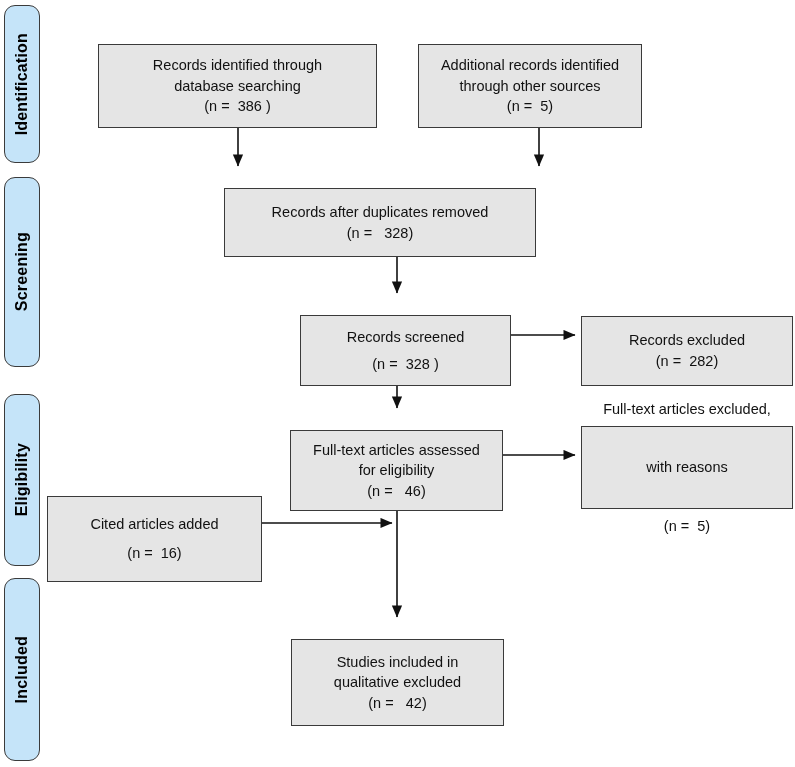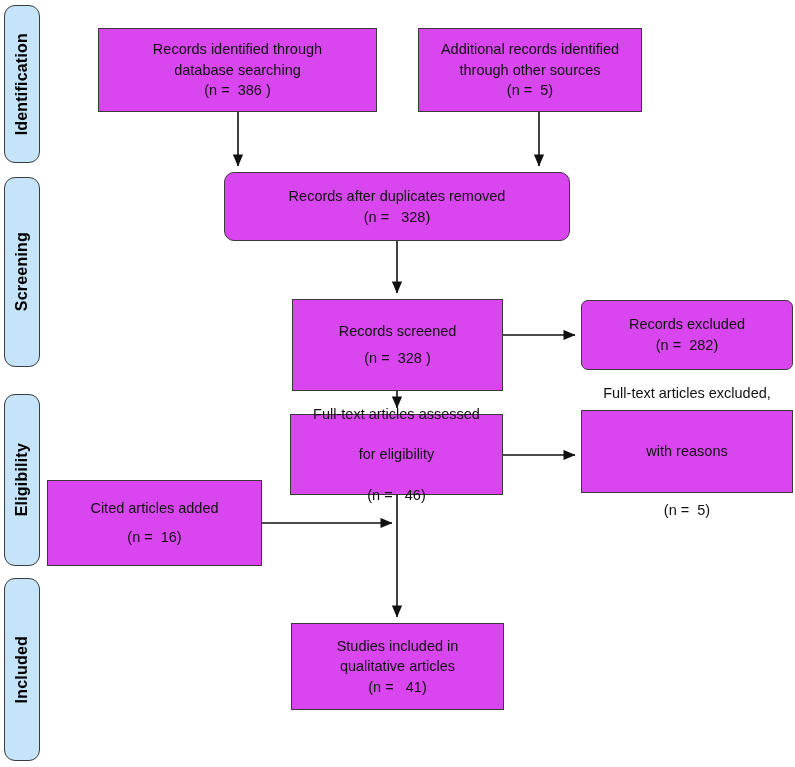"Records identified through" .flow-box { background: #d946ef -> #e5e5e5; margin-top: none -> 16px }
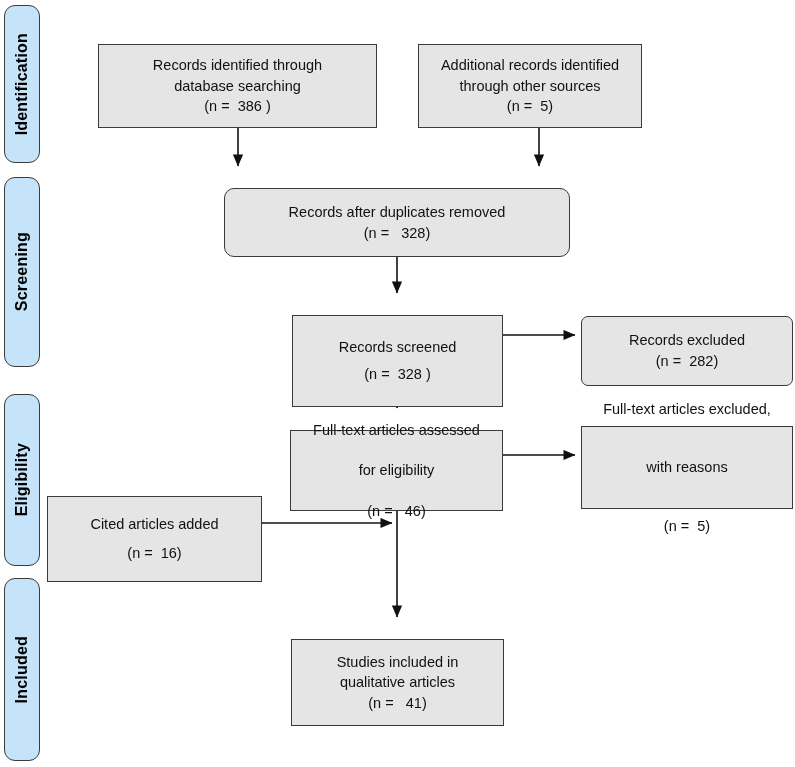"Records after duplicates removed" div.flow-box { border-radius: 10px -> none; width: 346px -> 312px }
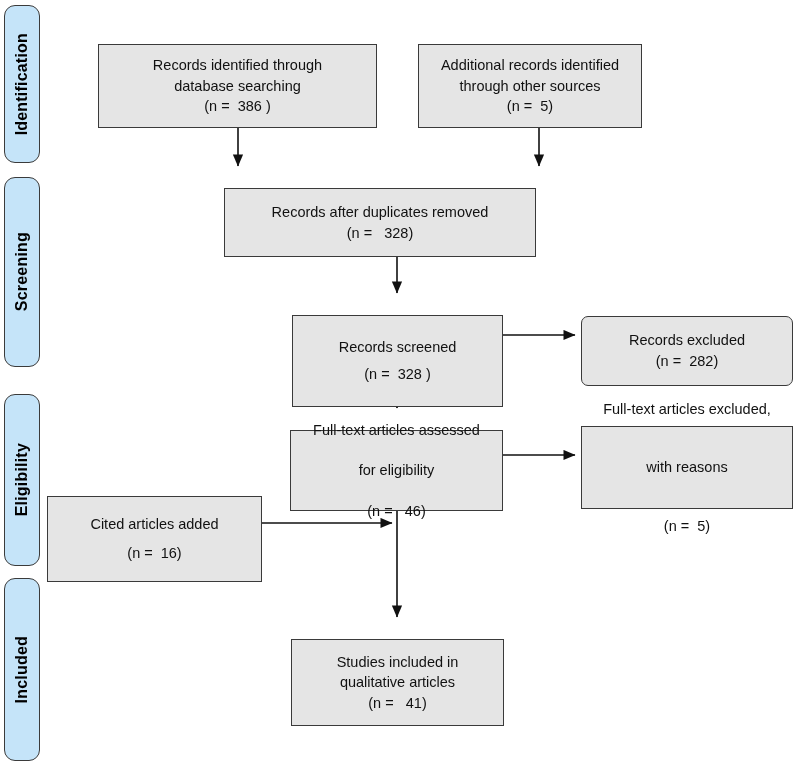"Records screened" div.flow-box { height: 92px -> 71px; left: 292px -> 300px }
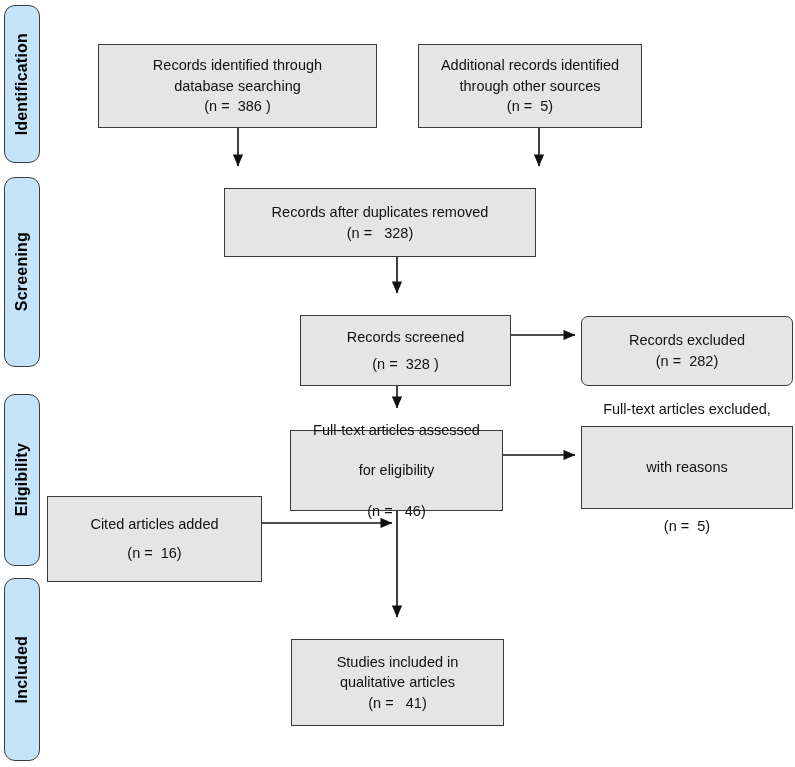"Records excluded" div.flow-box { border-radius: 7px -> none }
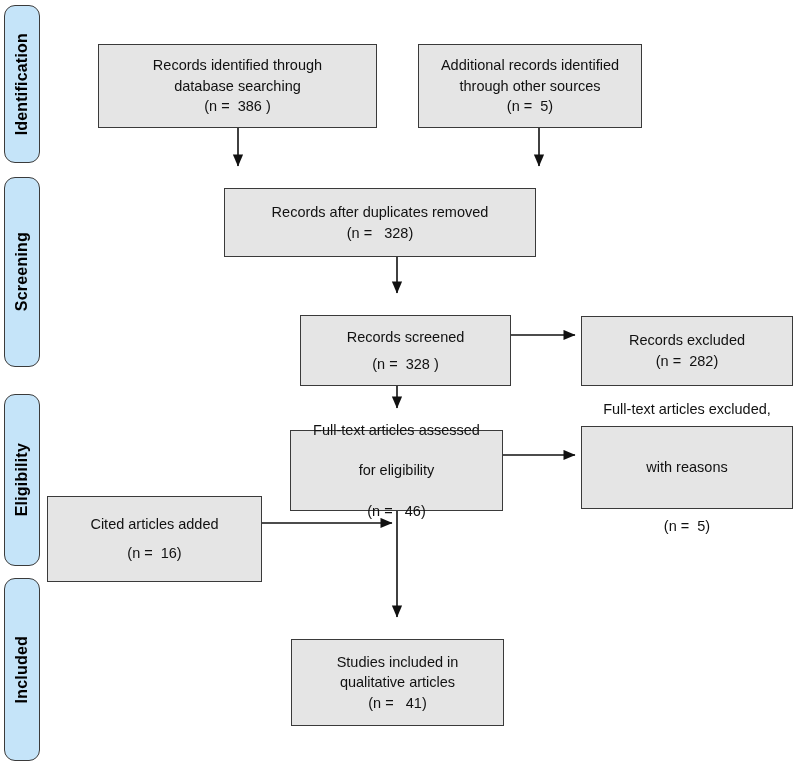"Full-text articles assessed" div.flow-box { gap: 20px -> none }
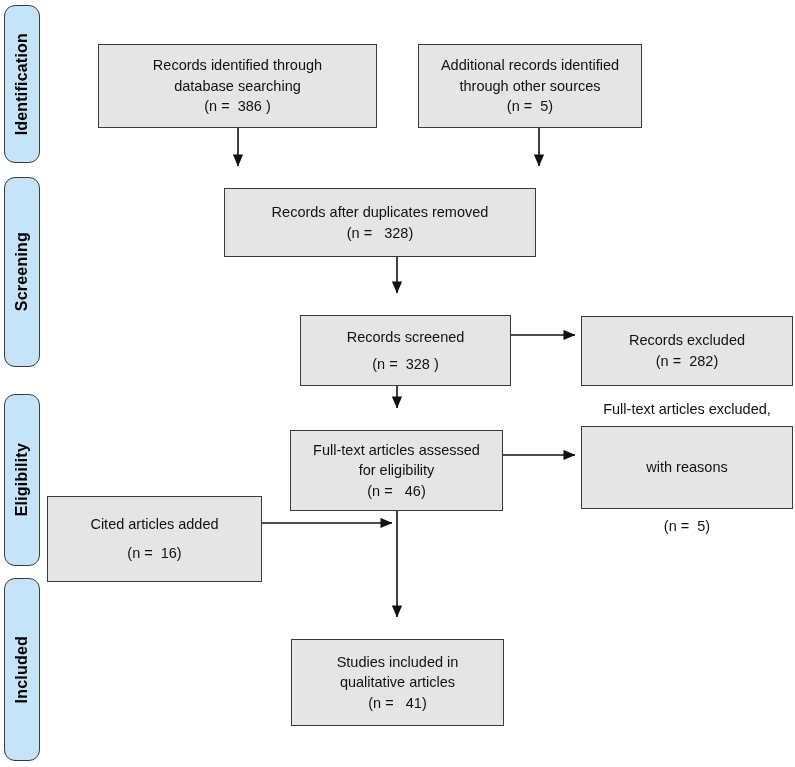"qualitative articles" div.line { text: articles -> excluded }
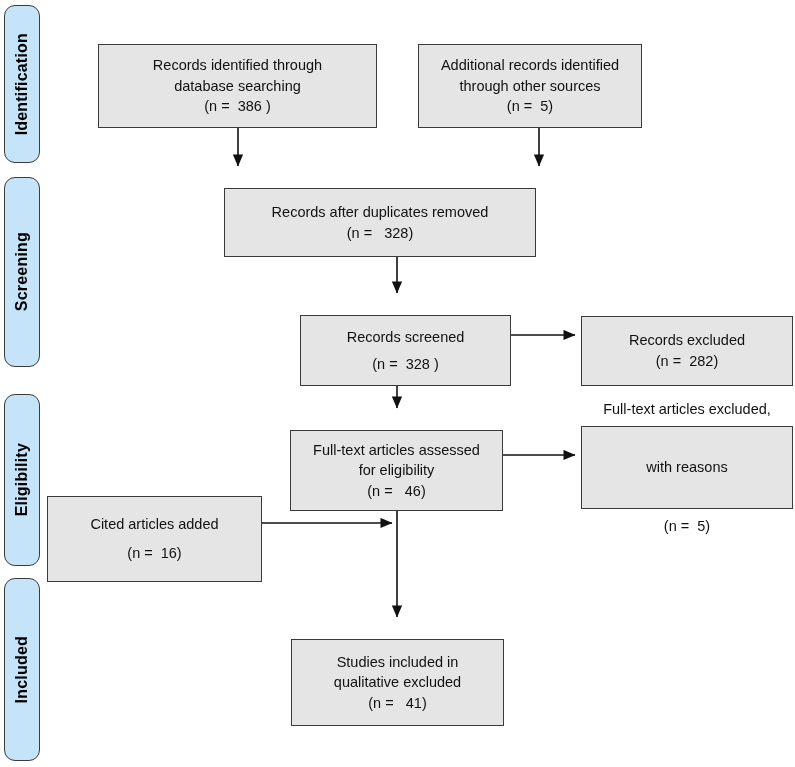"(n = 41)" div.line { text: 41 -> 42 }
